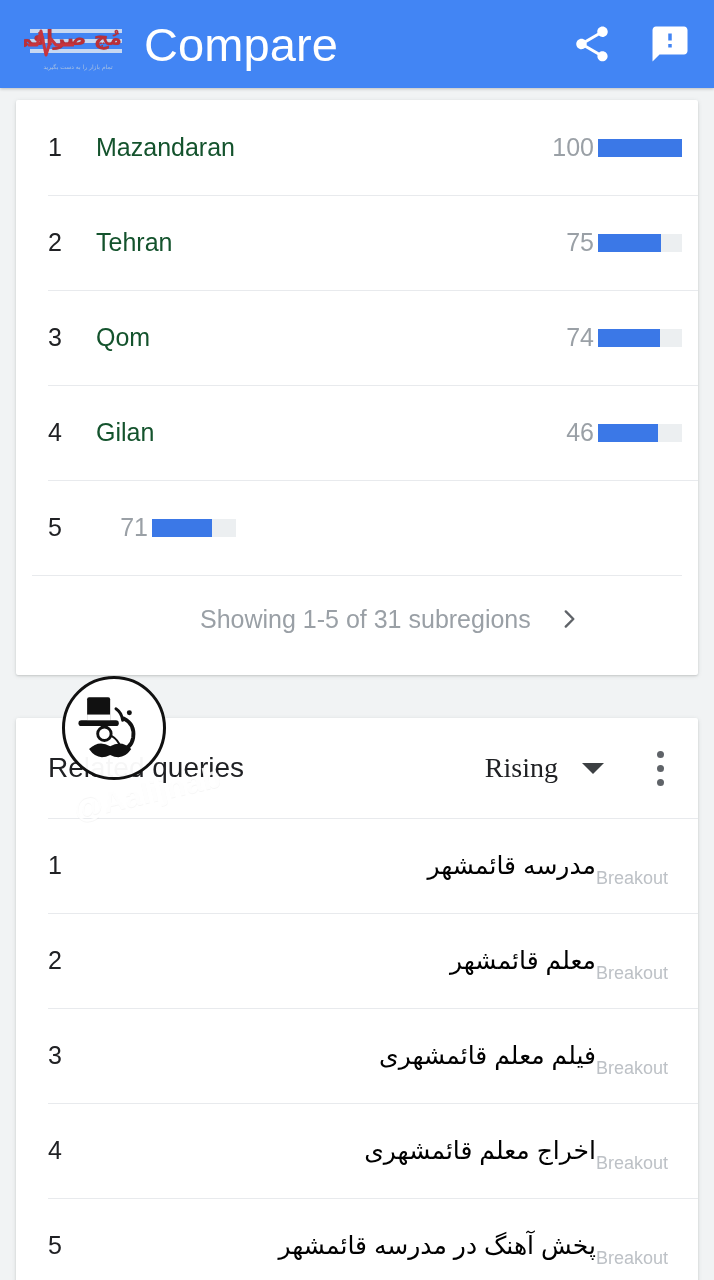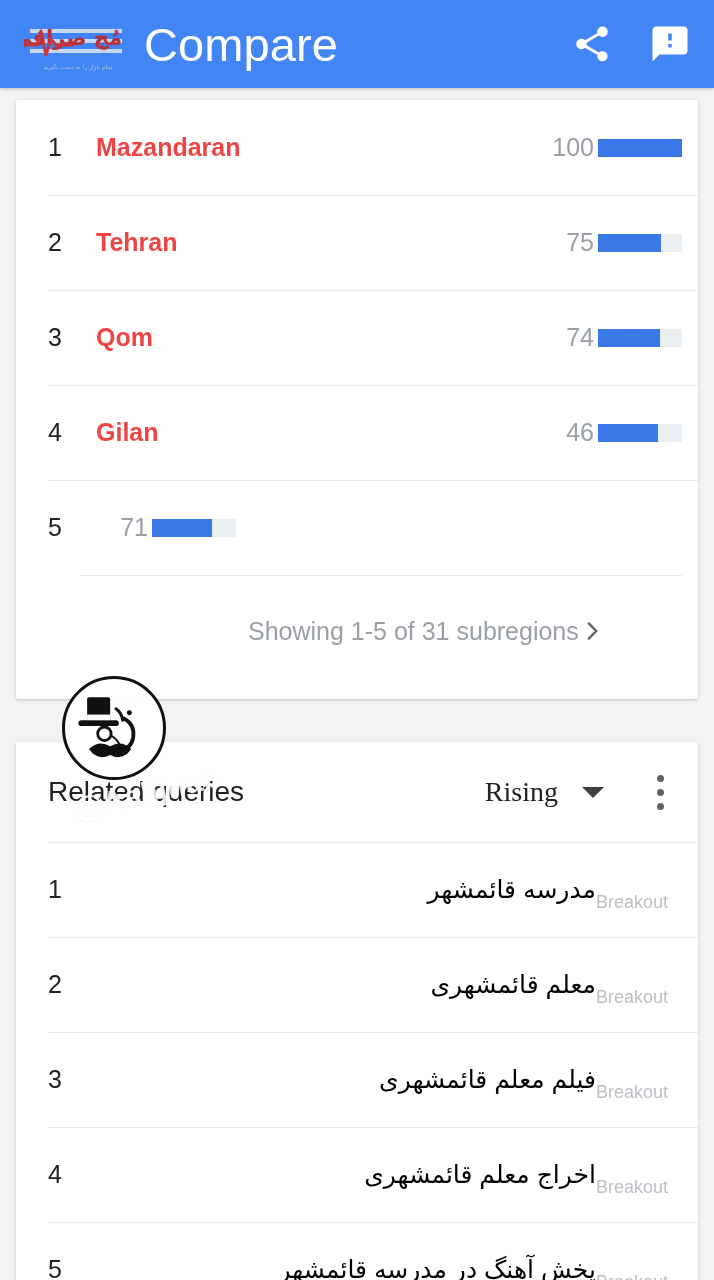"Mazandaran" .geo-name { color: #ef4444 -> #14532d; font-weight: 700 -> 400 }
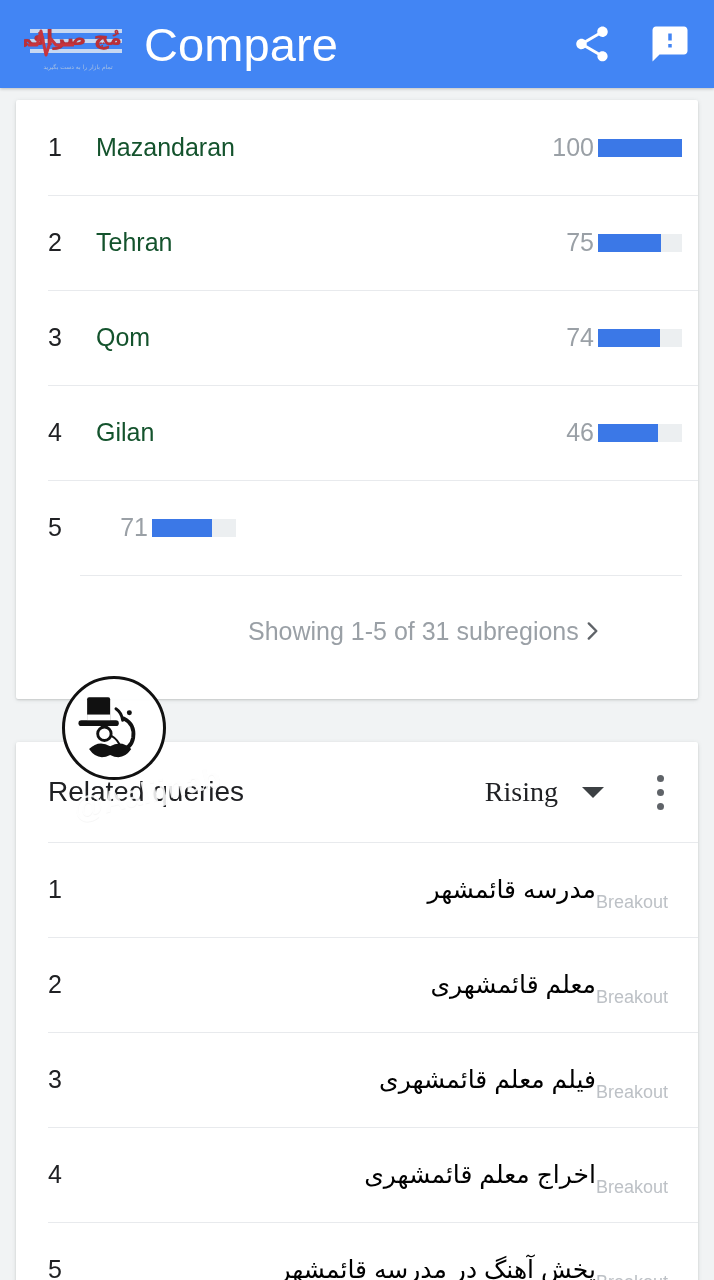"Showing 1-5 of 31 subregions" .geo-footer { height: 124px -> 100px; margin-left: 48px -> none }
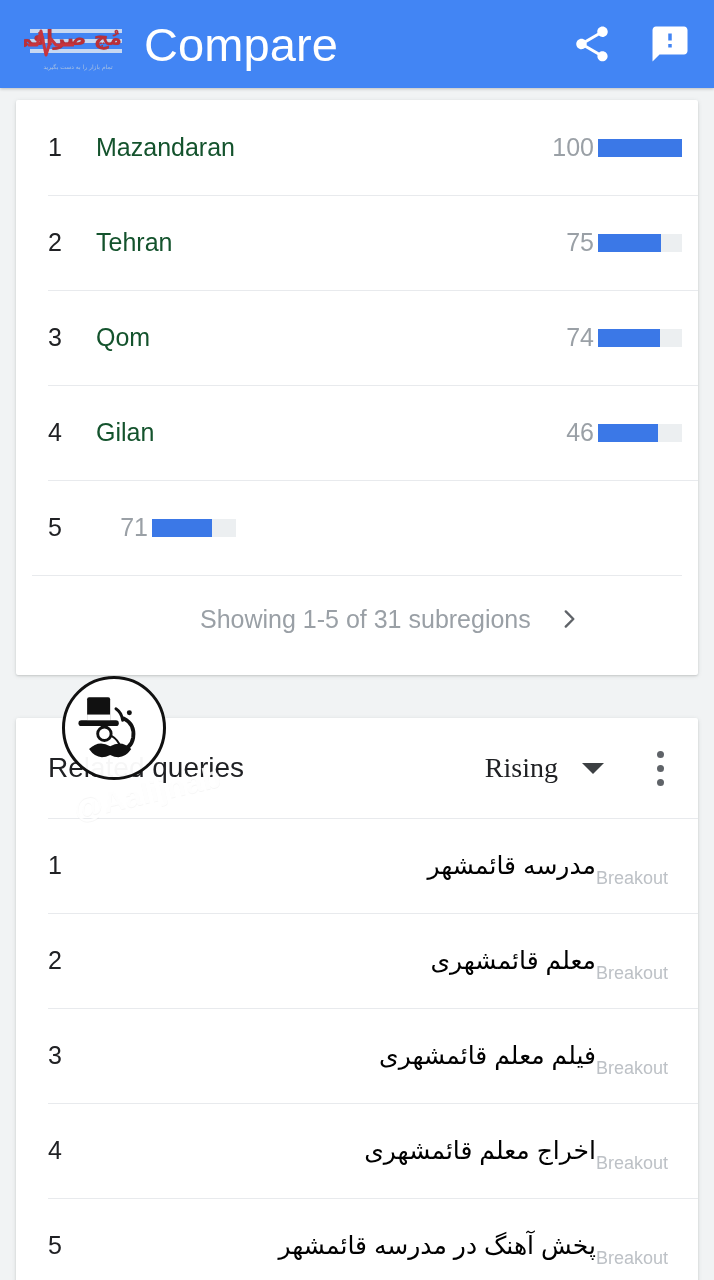"معلم قائمشهری" div.q-term { text: قائمشهری -> قائمشهر }
